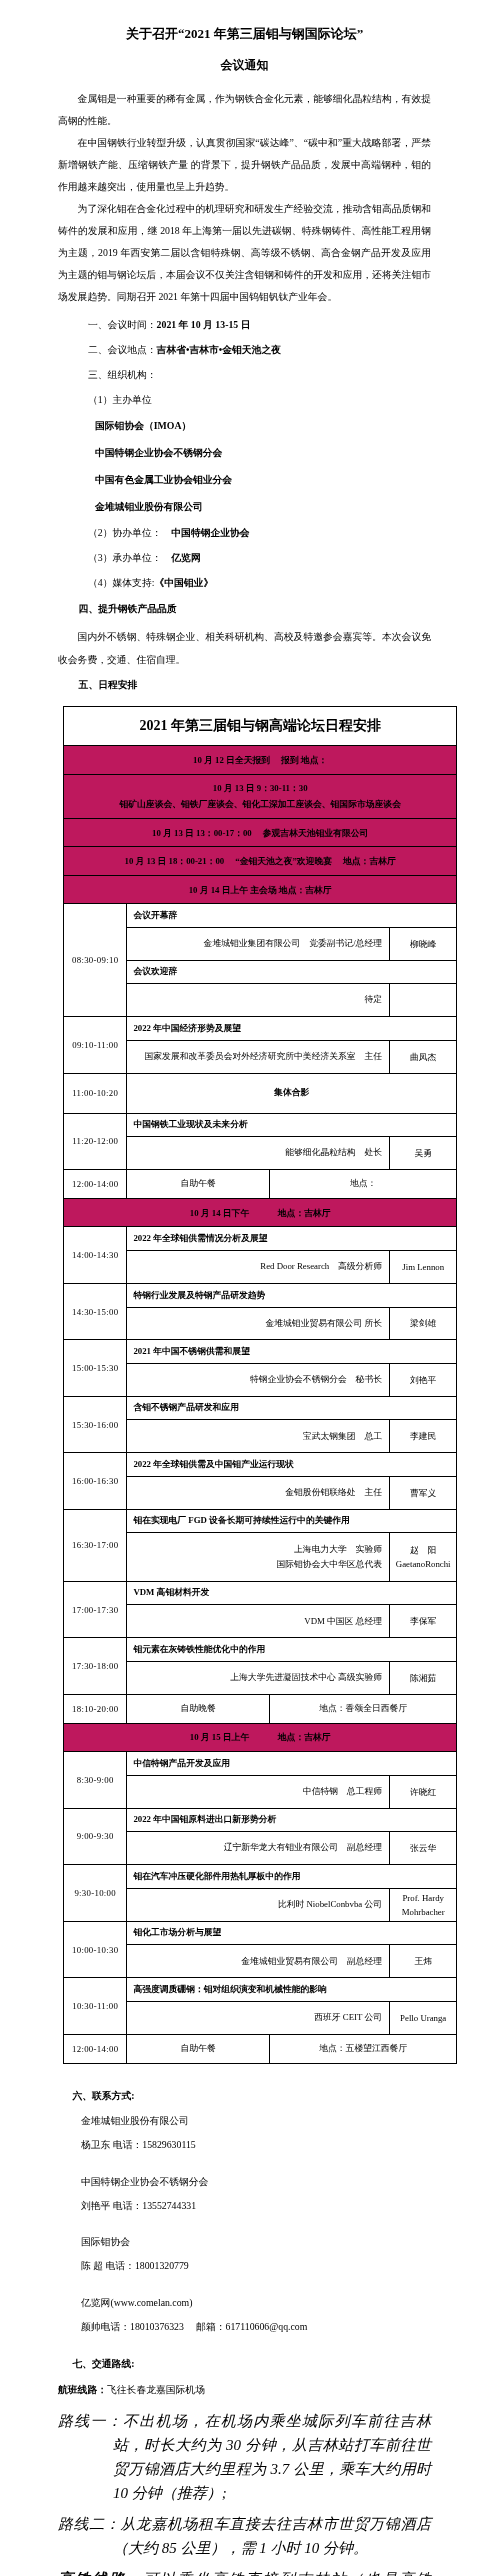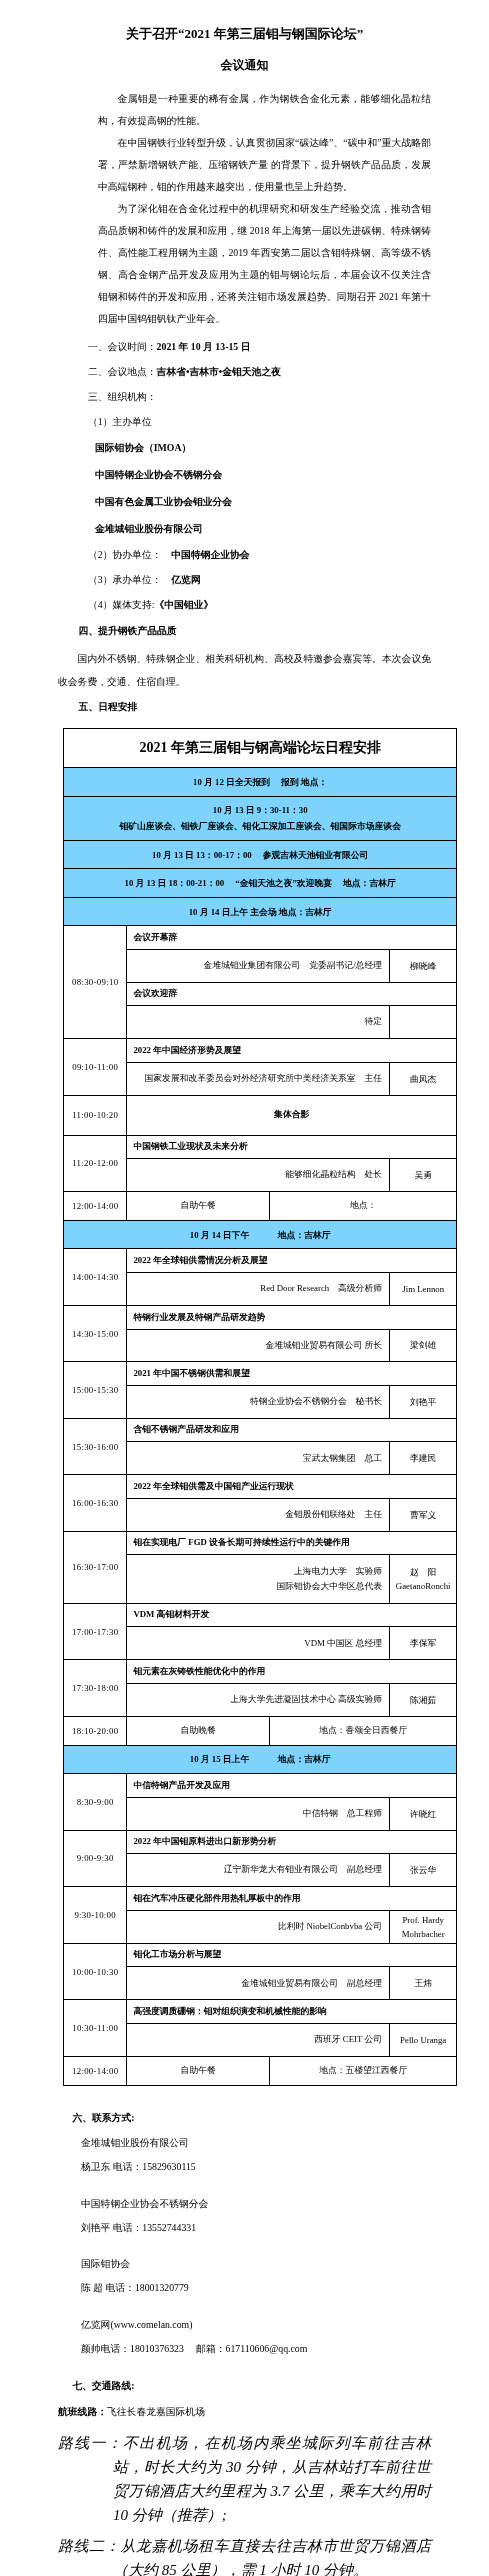"金属钼是一种重要的稀有金属，作为钢铁合金化元素，能够细化晶粒结构，有效提高钢的性" .paras { margin-left: 40px -> none }
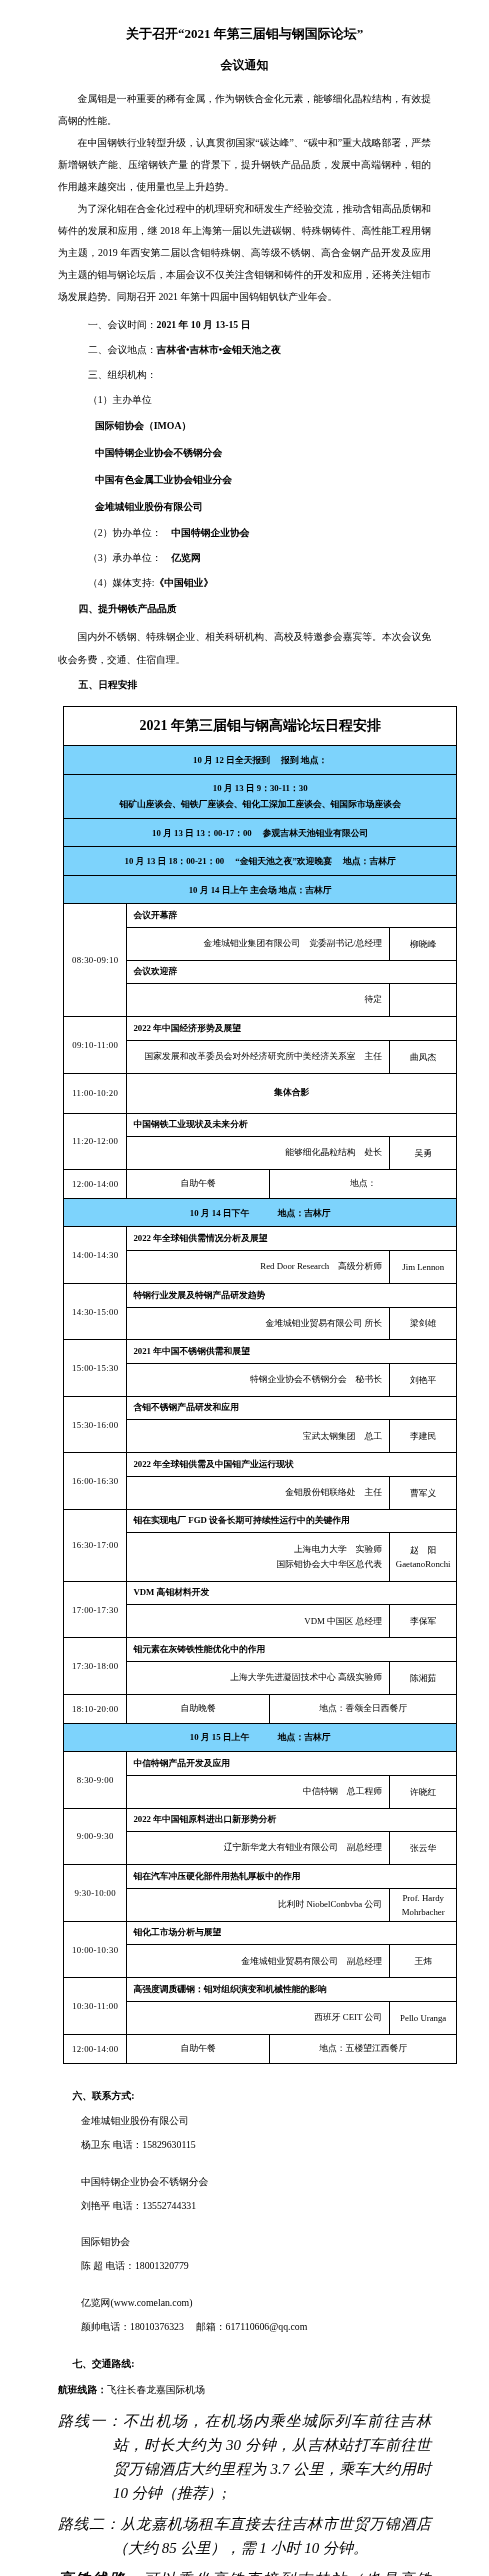"10 月 12 日全天报到 报到" td.banner { background: #7dd3fc -> #be185d }
